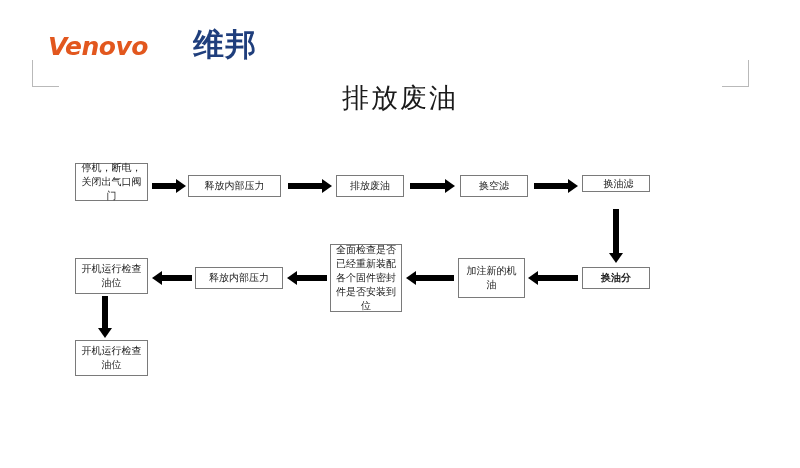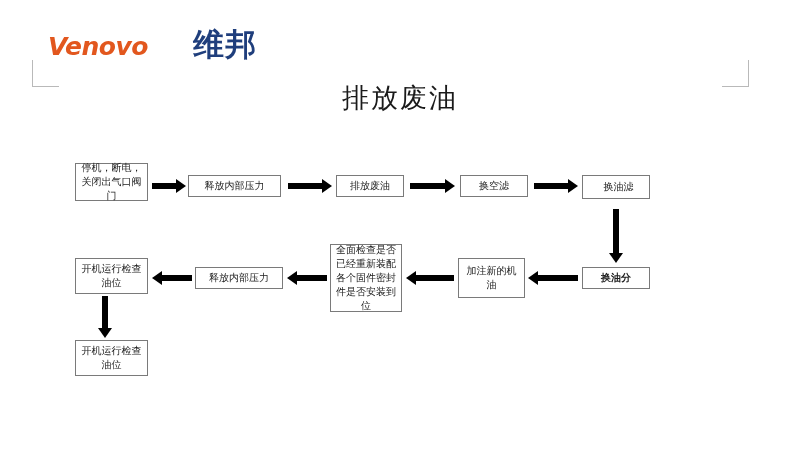"换油滤" div.node { height: 24px -> 17px }
